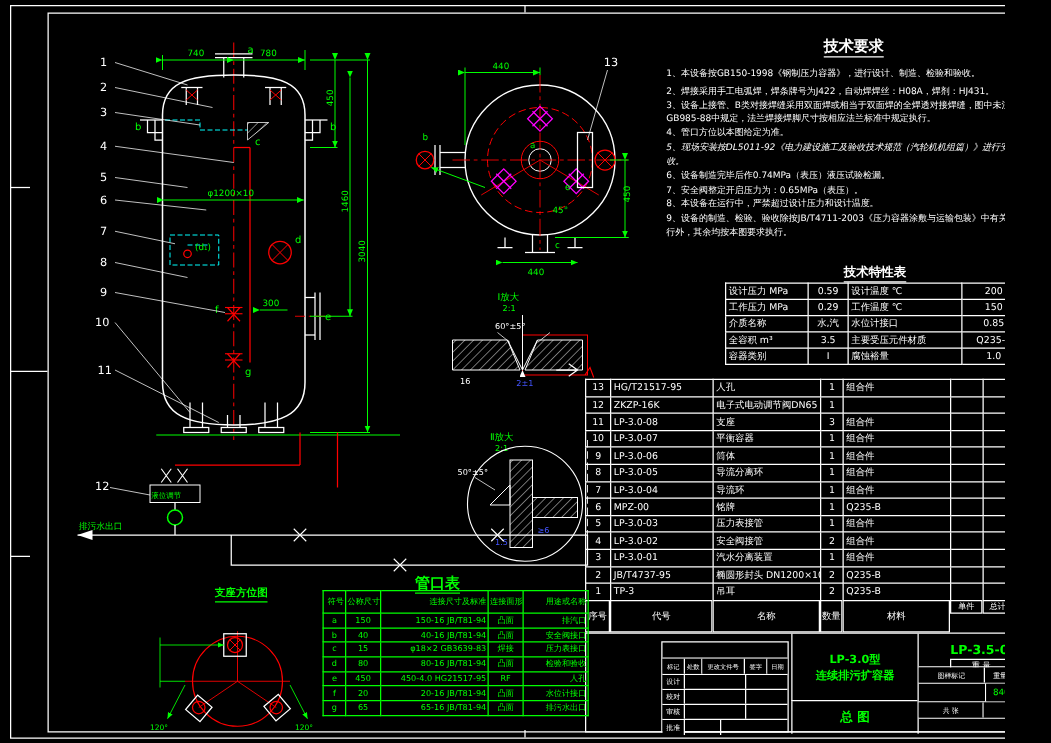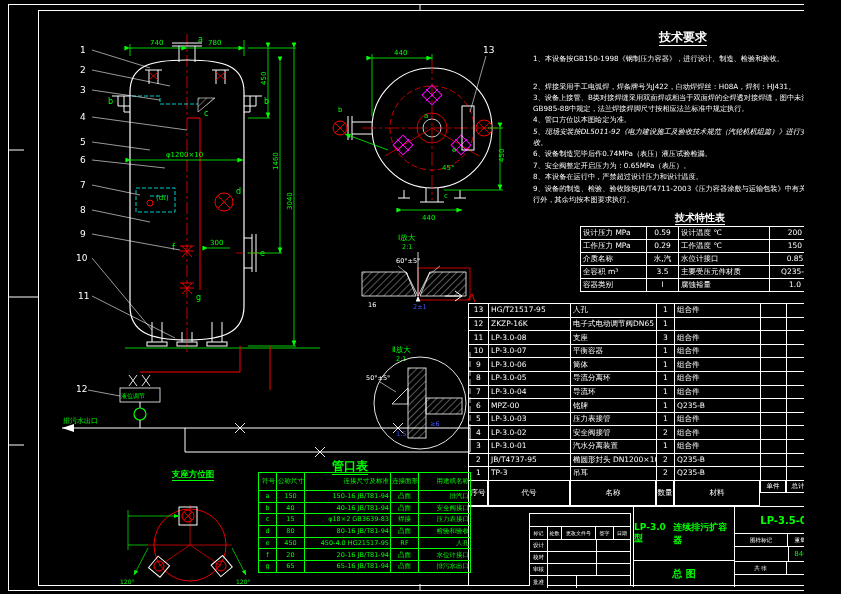"1、本设备按GB150-1998《钢制压力容器》，进行设计、制造、检验和验收。" div { margin-bottom: 17px -> 3px }
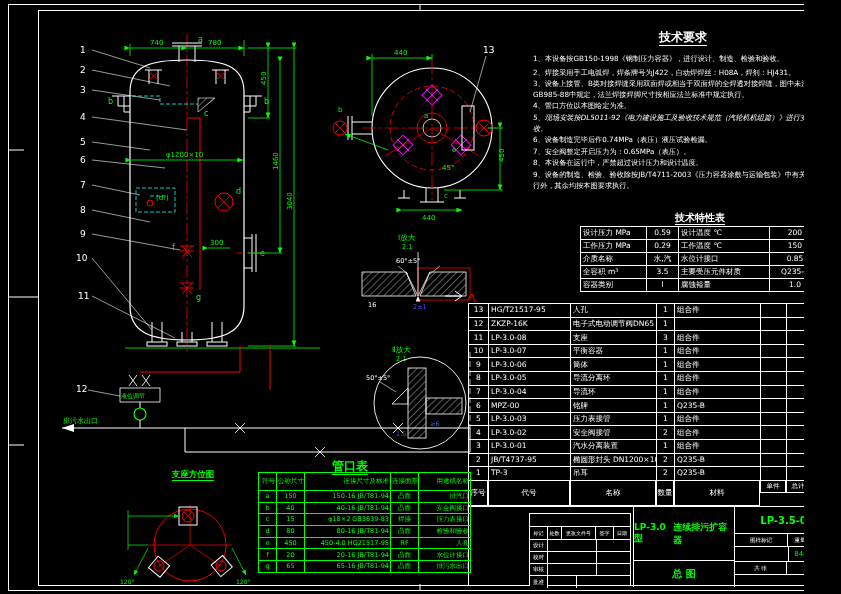"单件" div { flex-direction: none -> column }
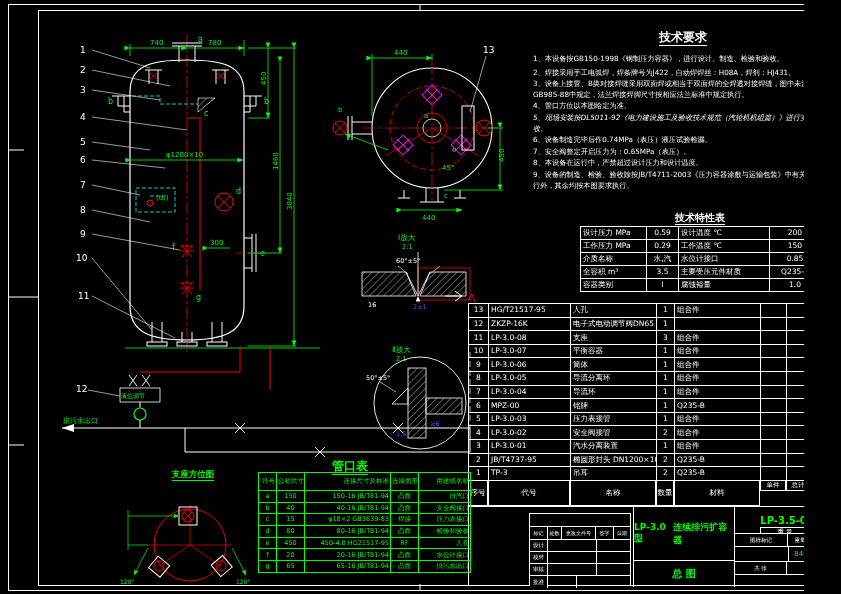"LP-3.0型" div.abs { flex-direction: row -> column }
